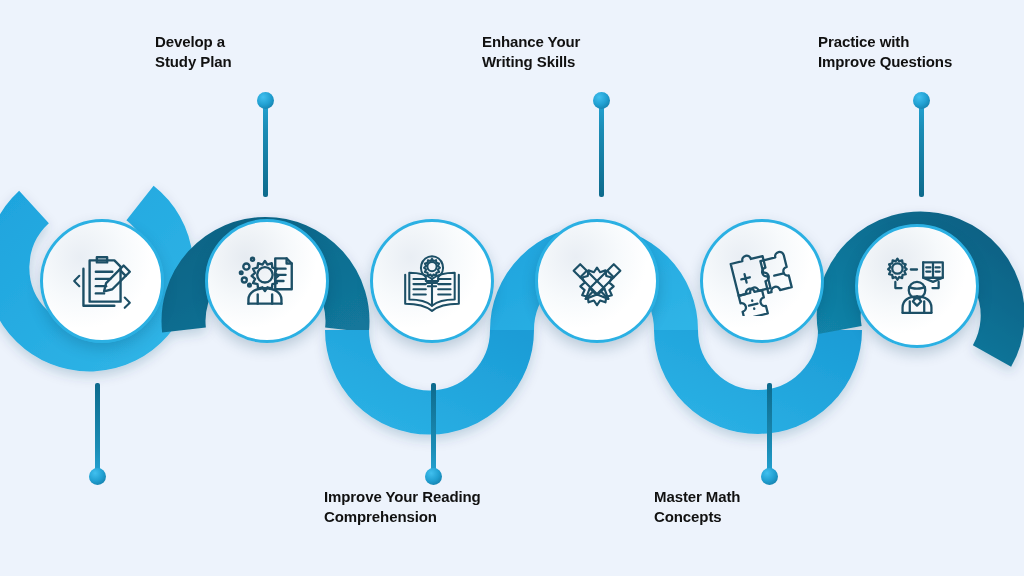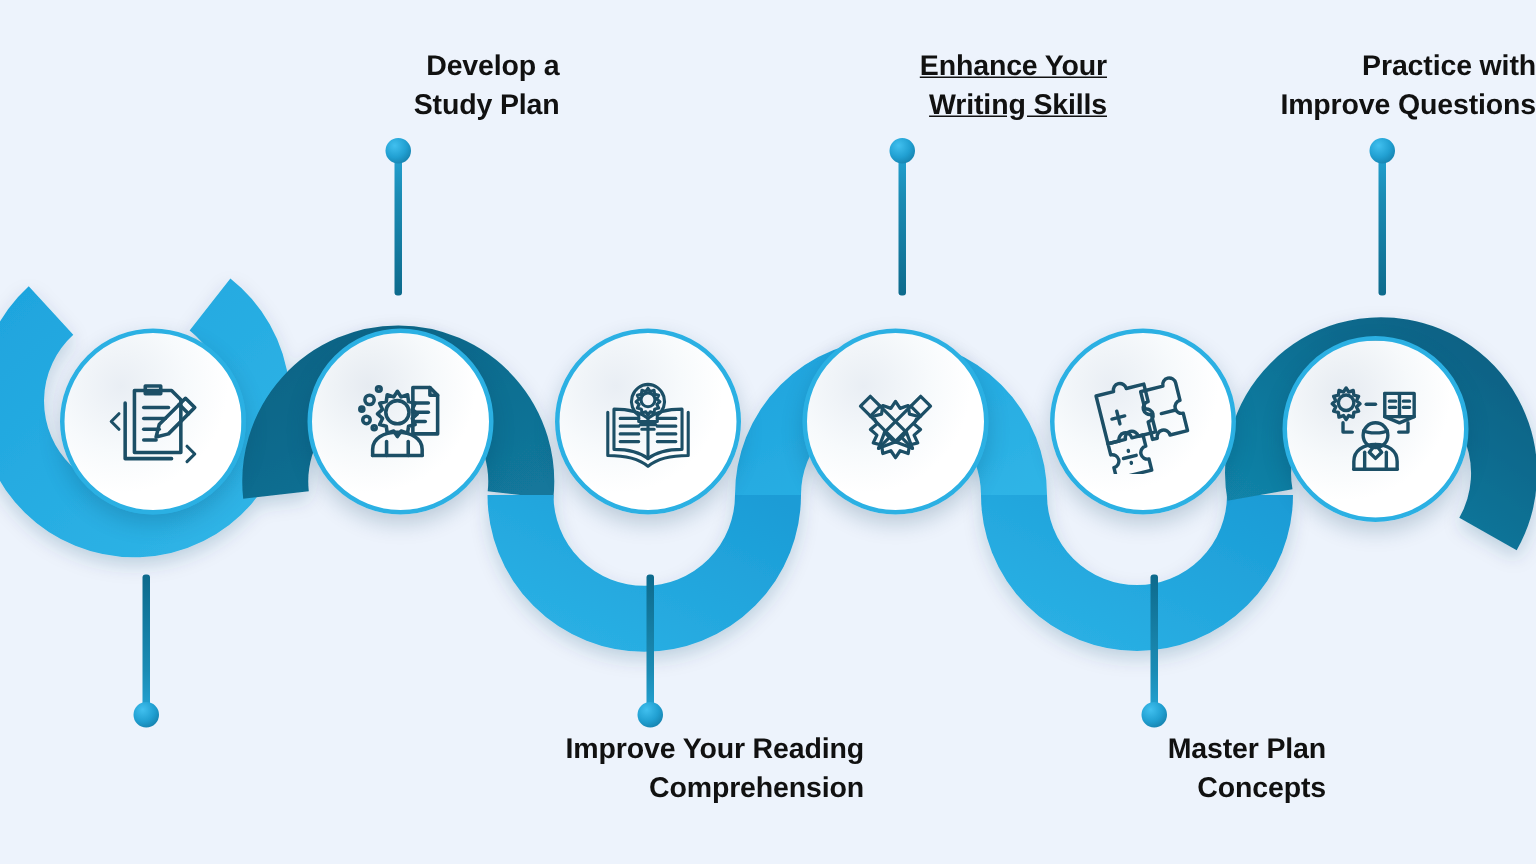"Develop a" .label { font-size: 19px -> 15px; text-align: right -> left }
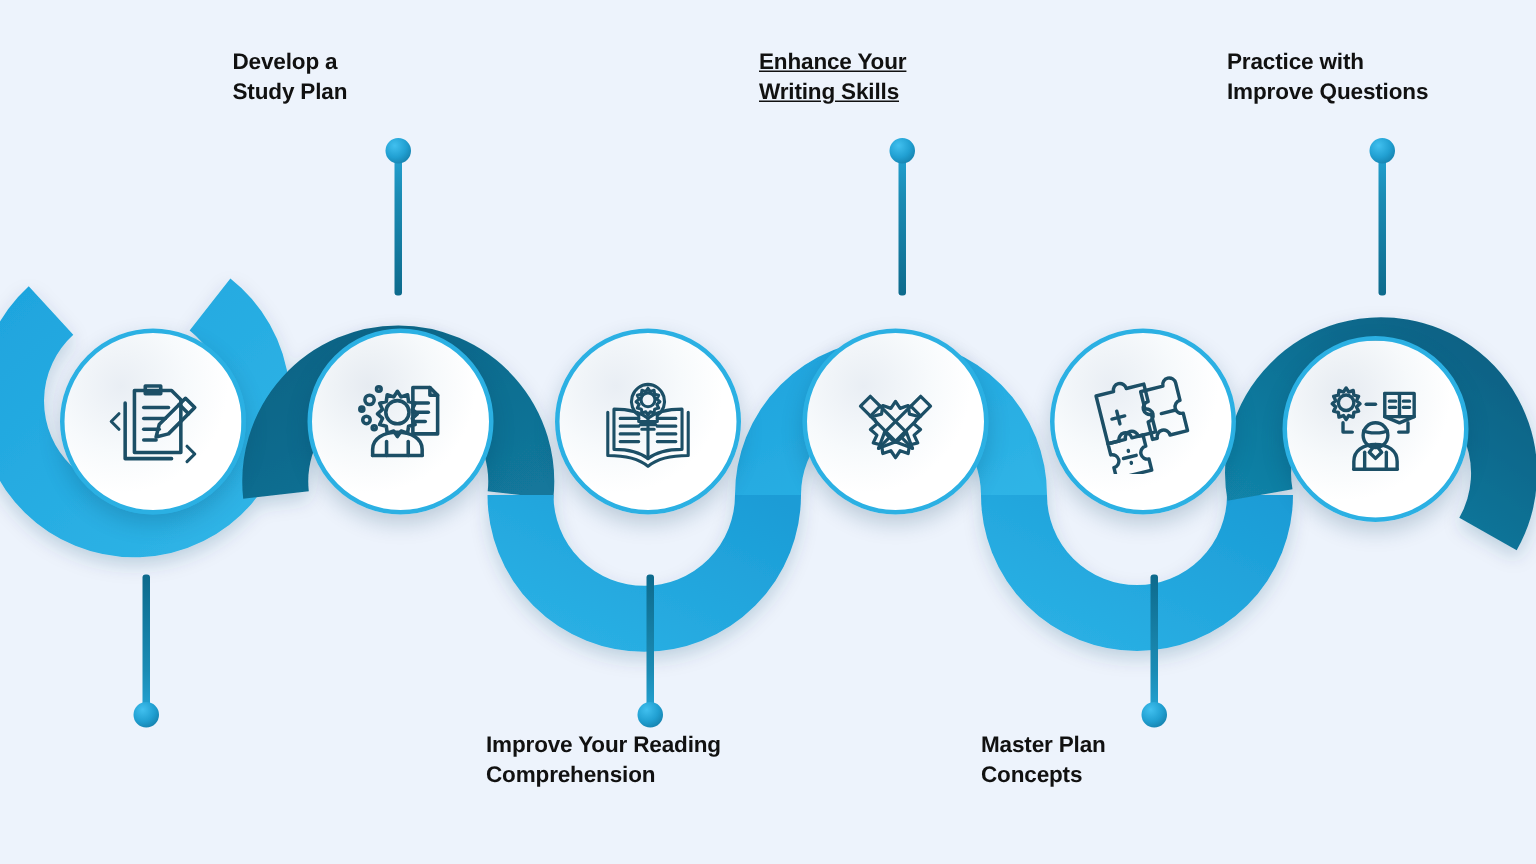"Enhance Your" div.label { left: 506px -> 482px; text-decoration: underline -> none }
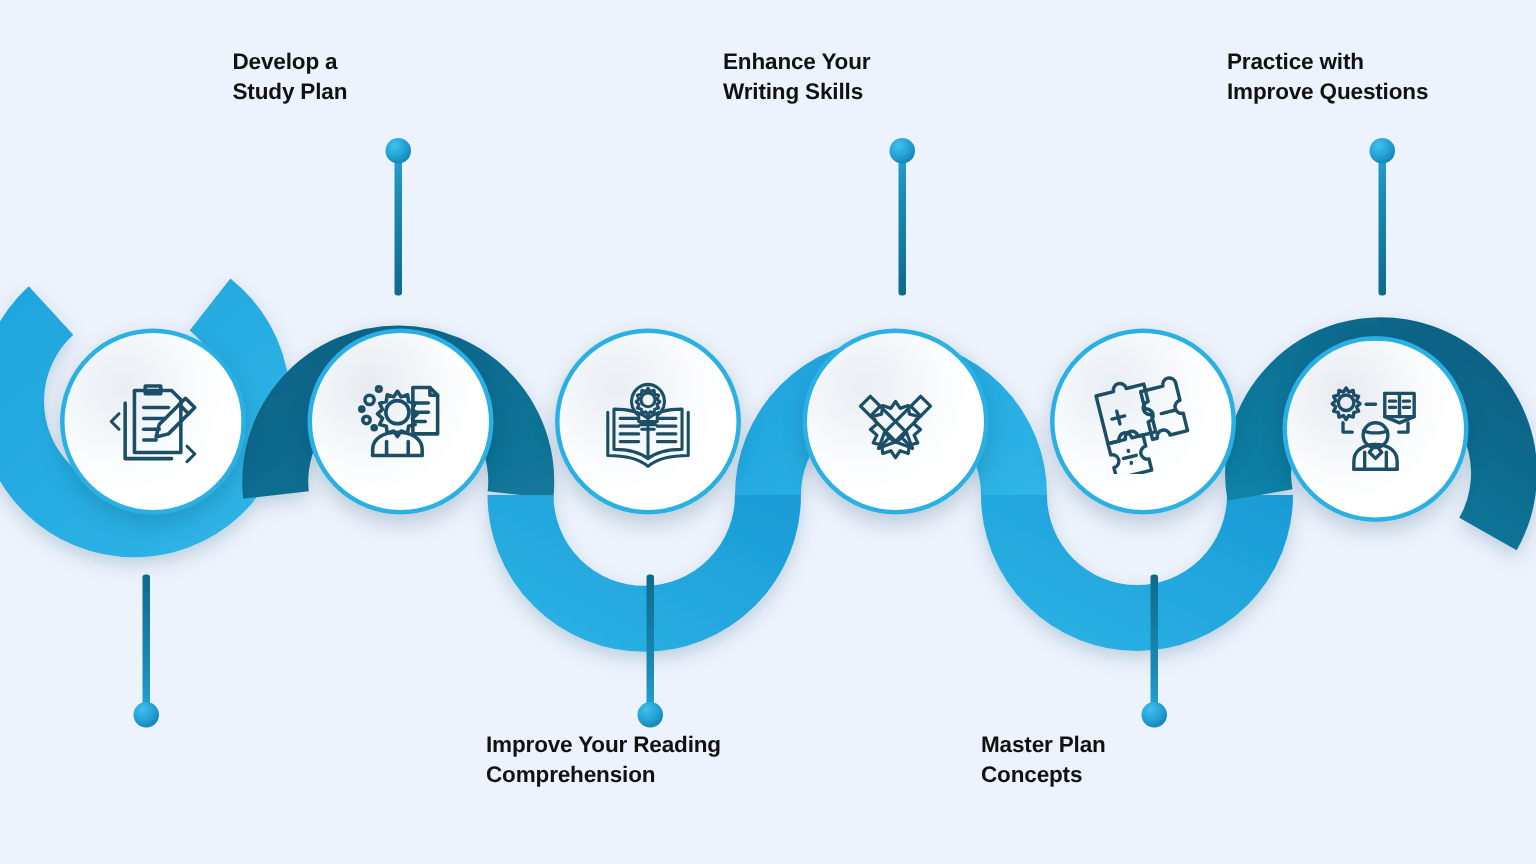"Master Plan" div.label { text: Plan -> Math }
